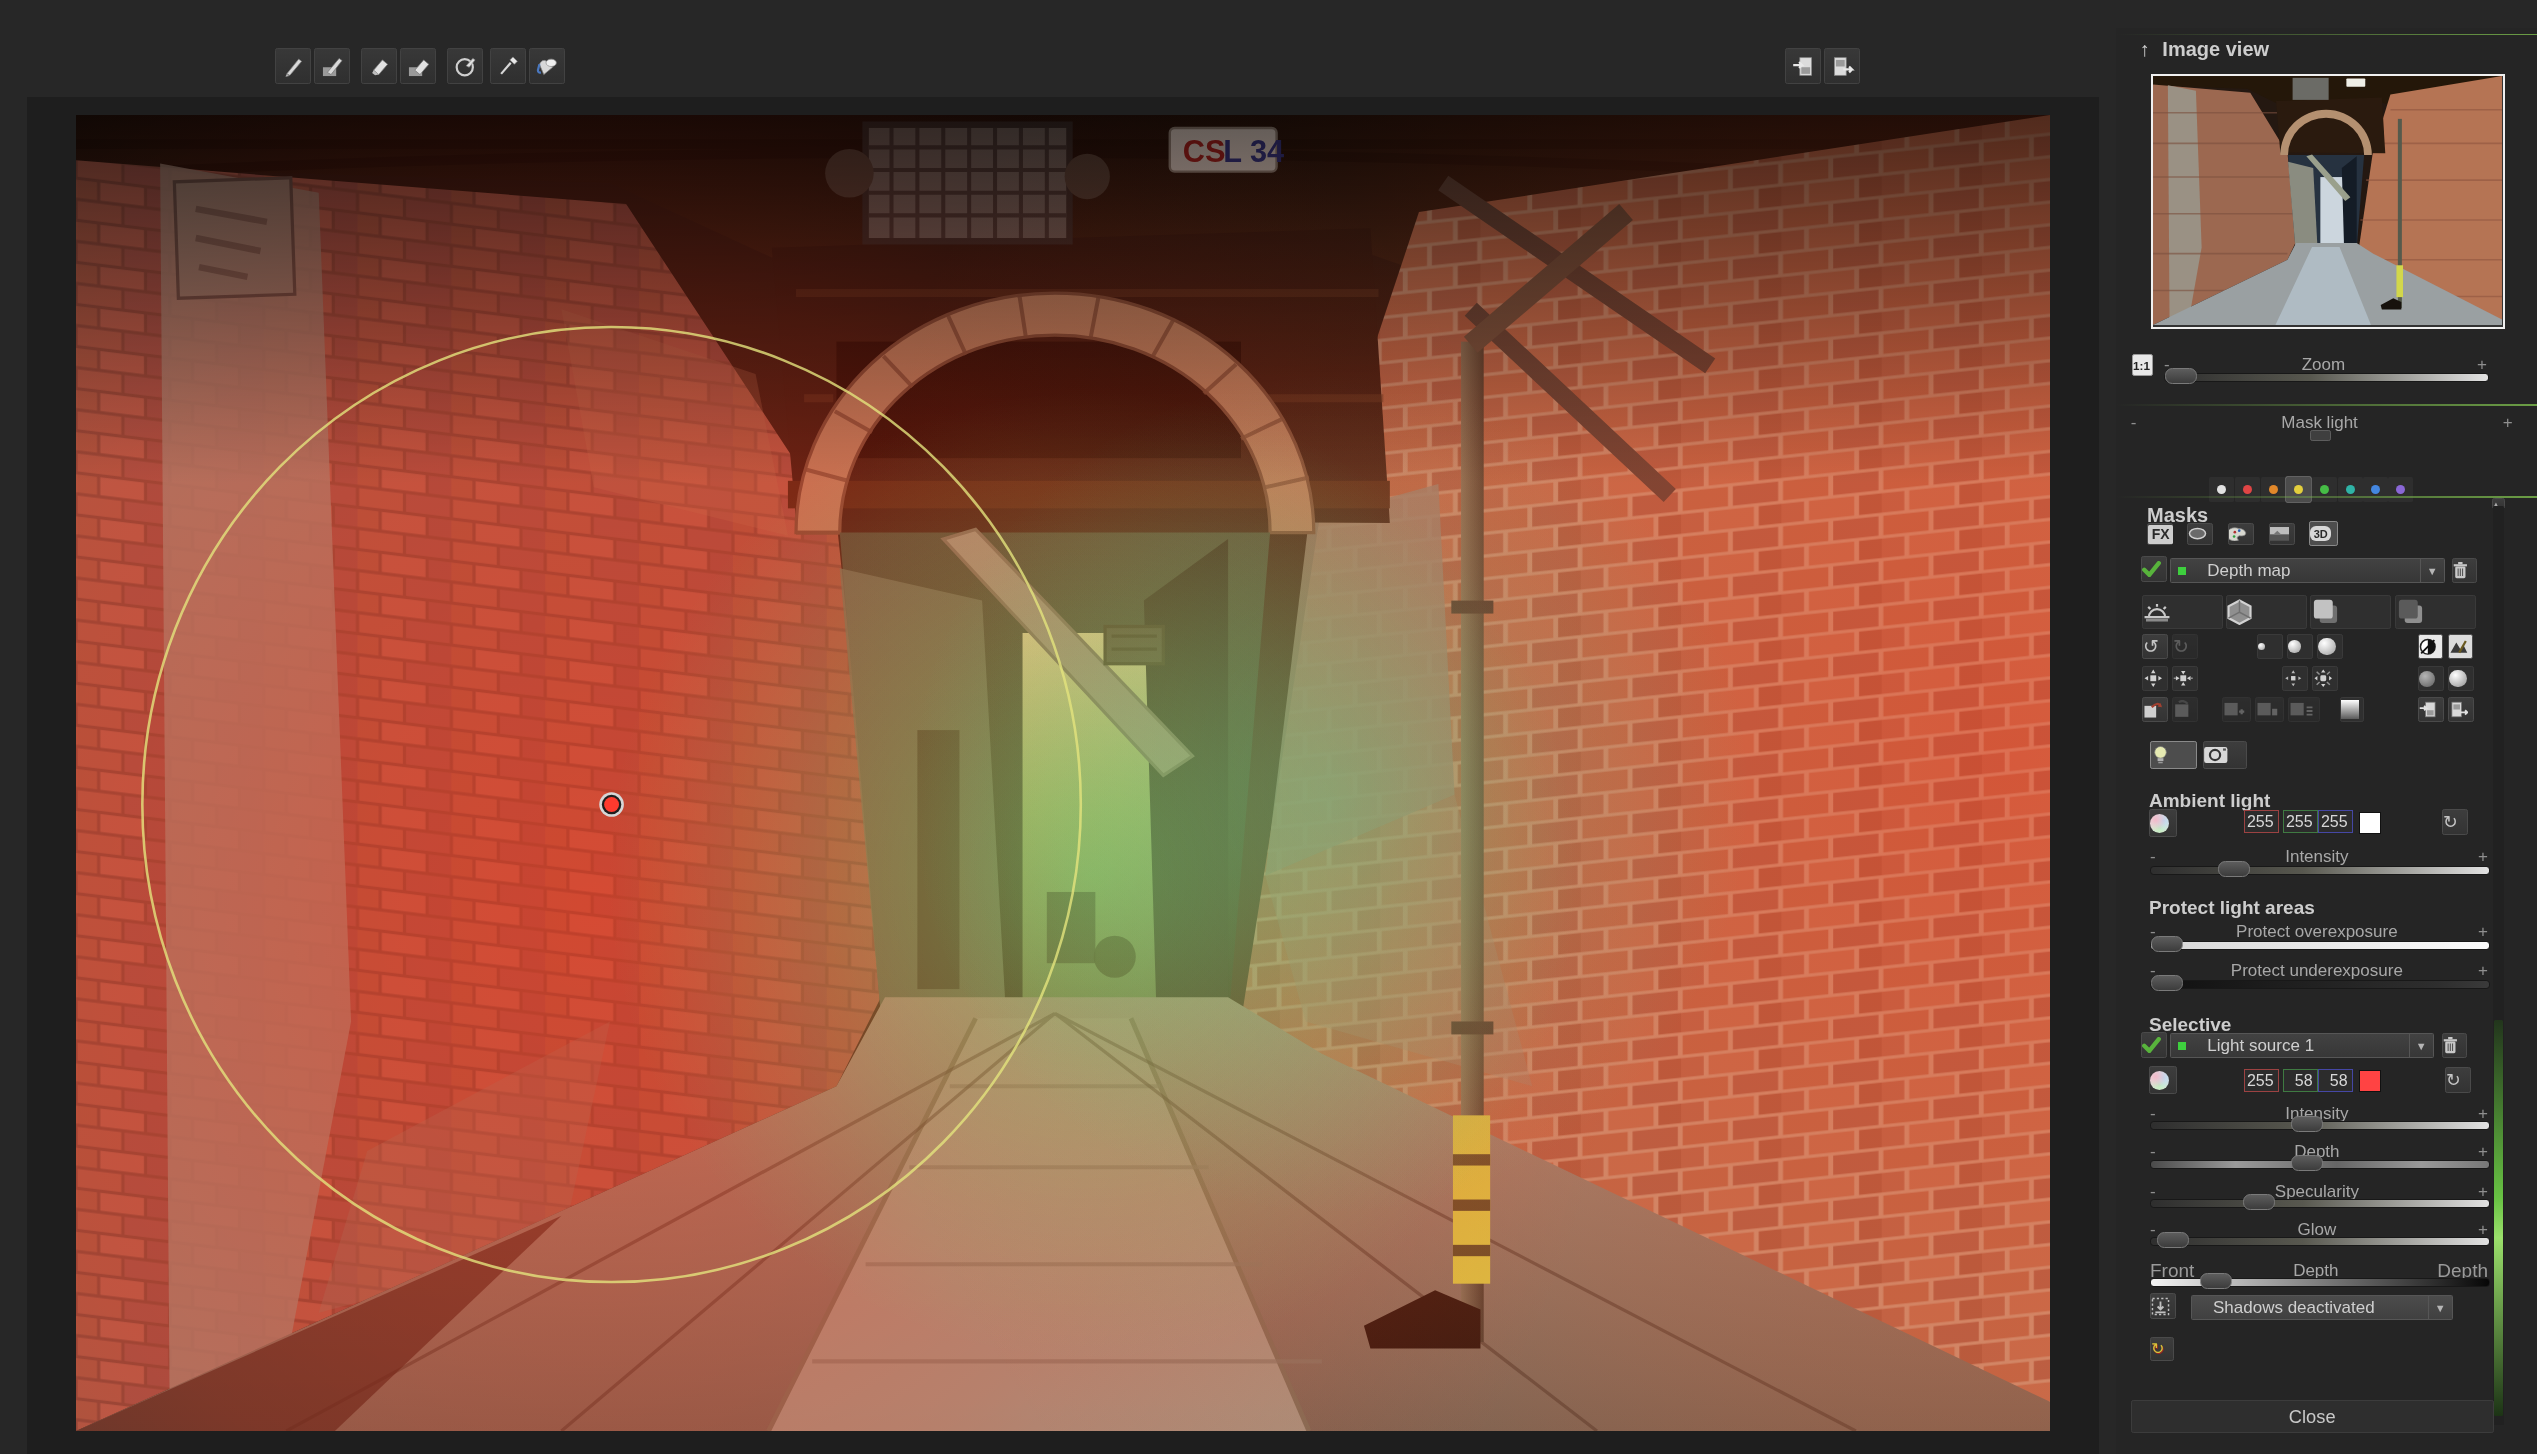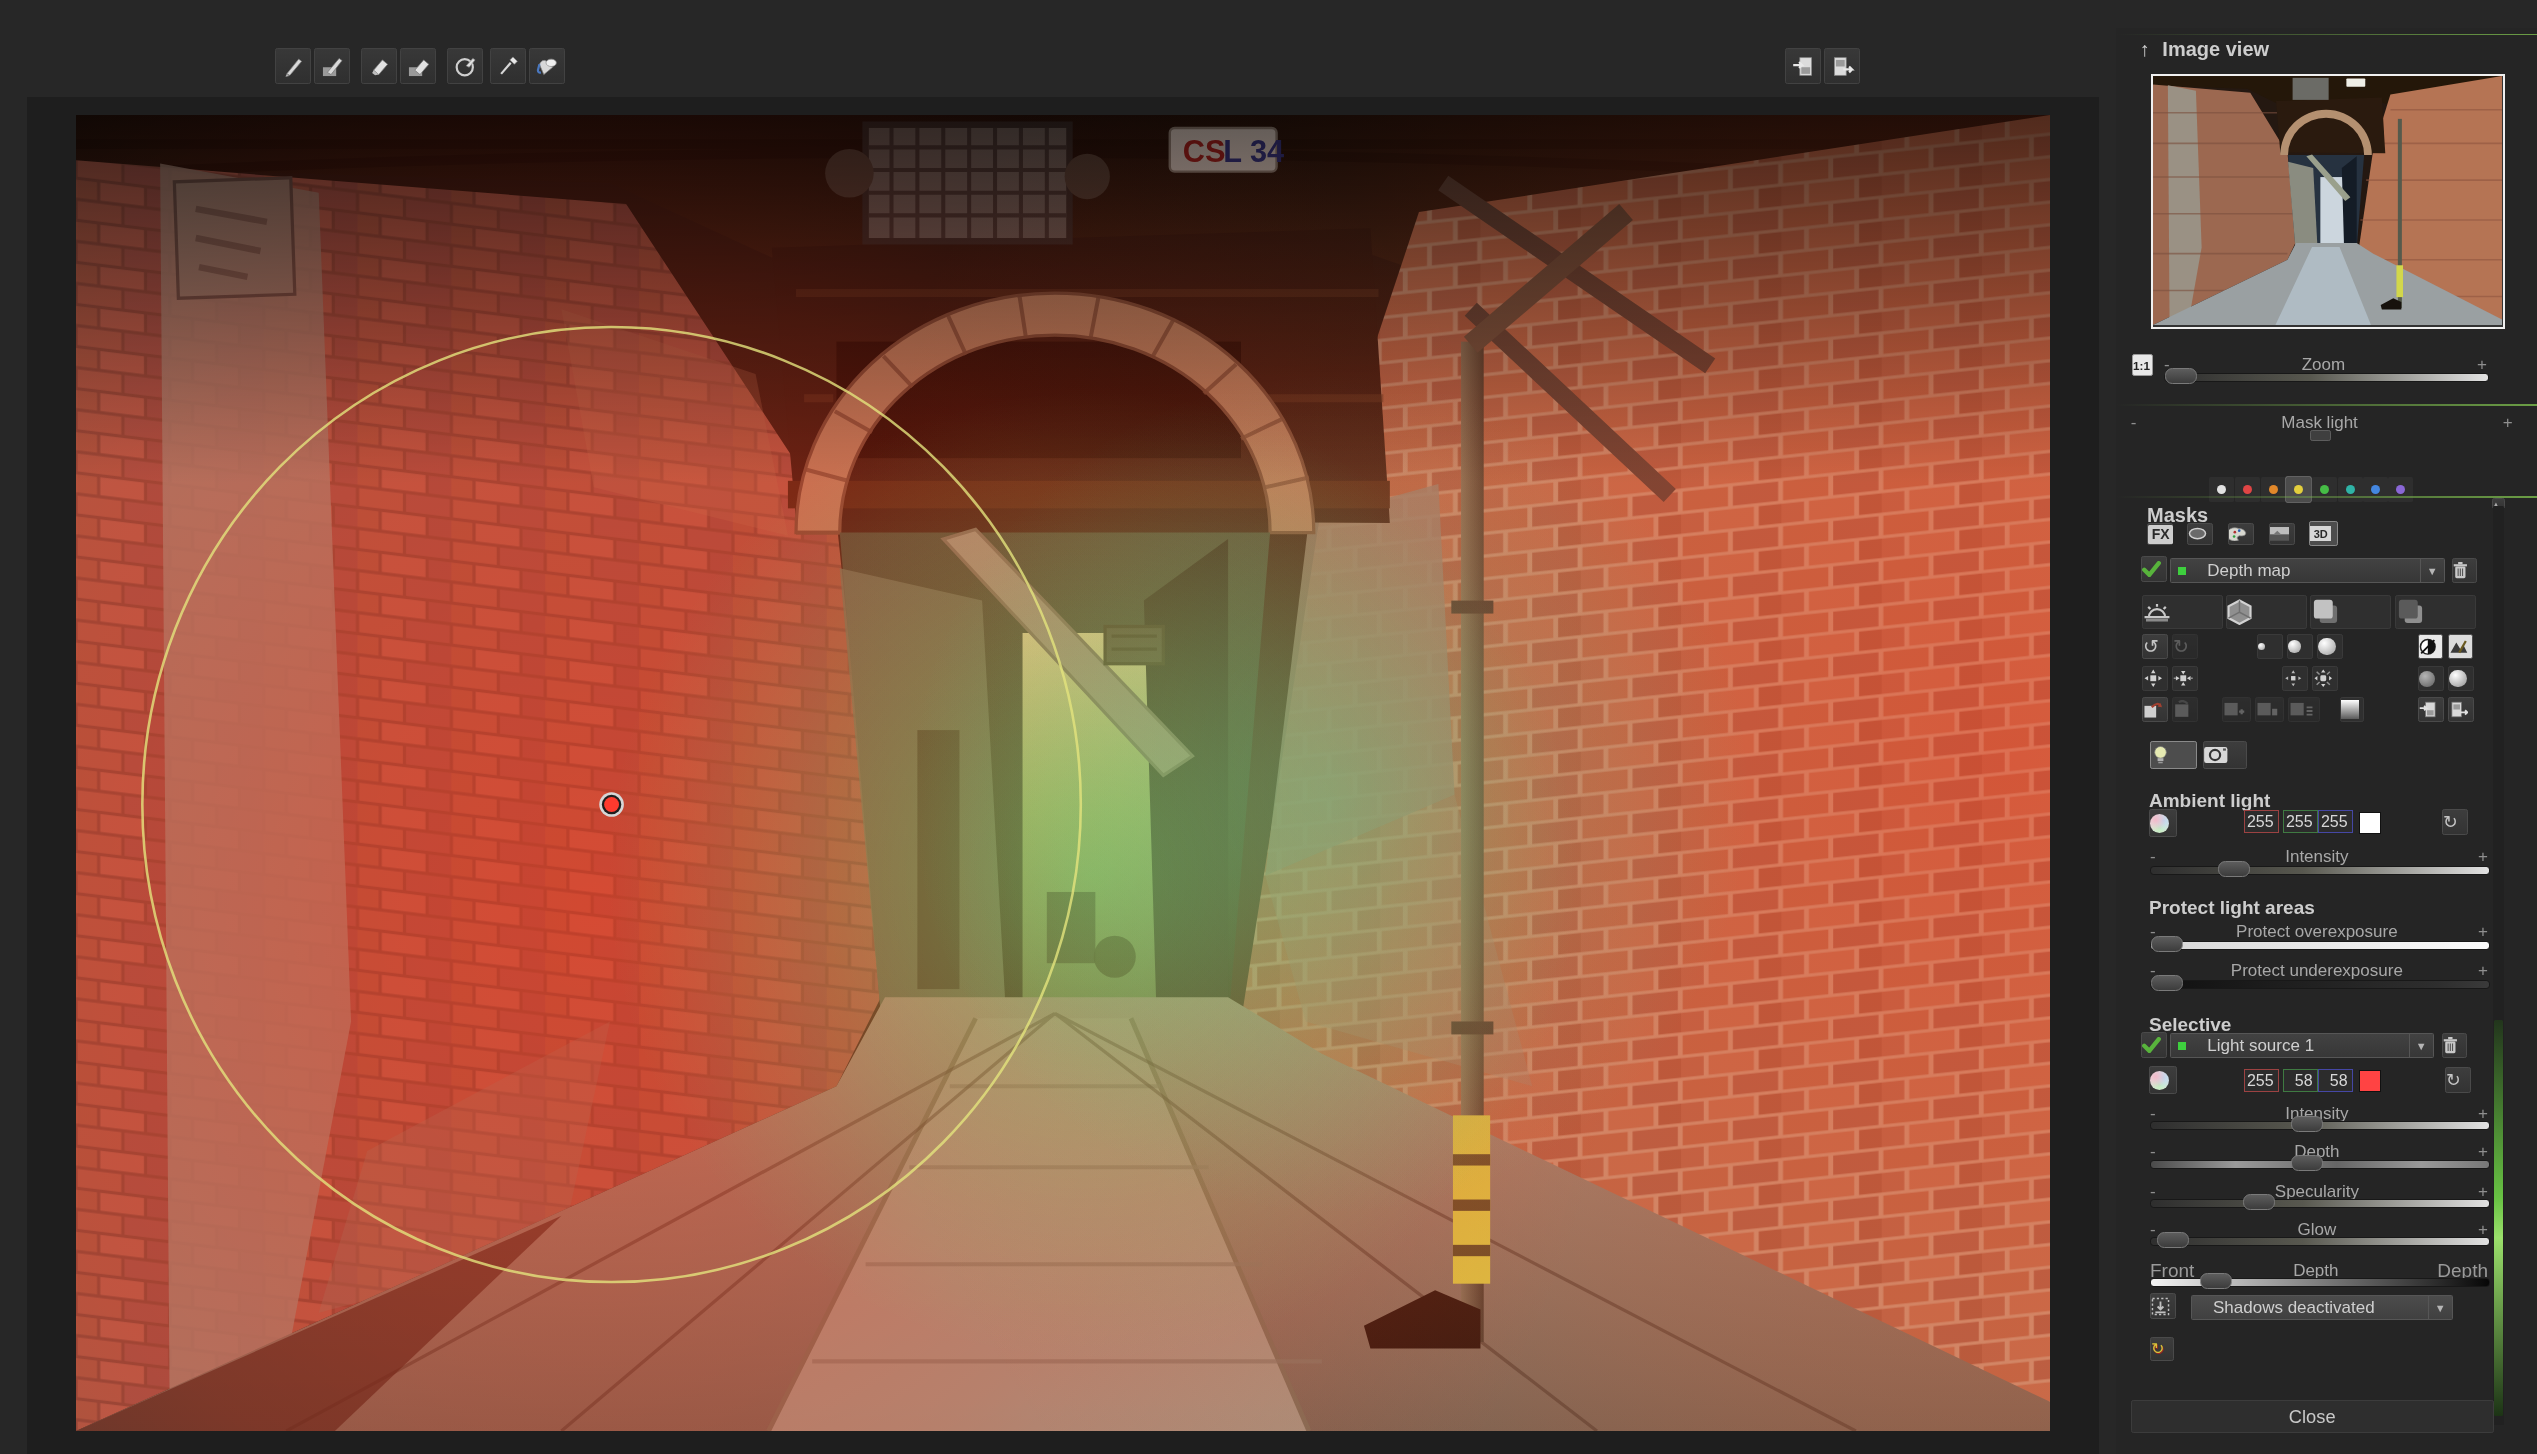"3D" span { border-radius: 0 -> 6px }
